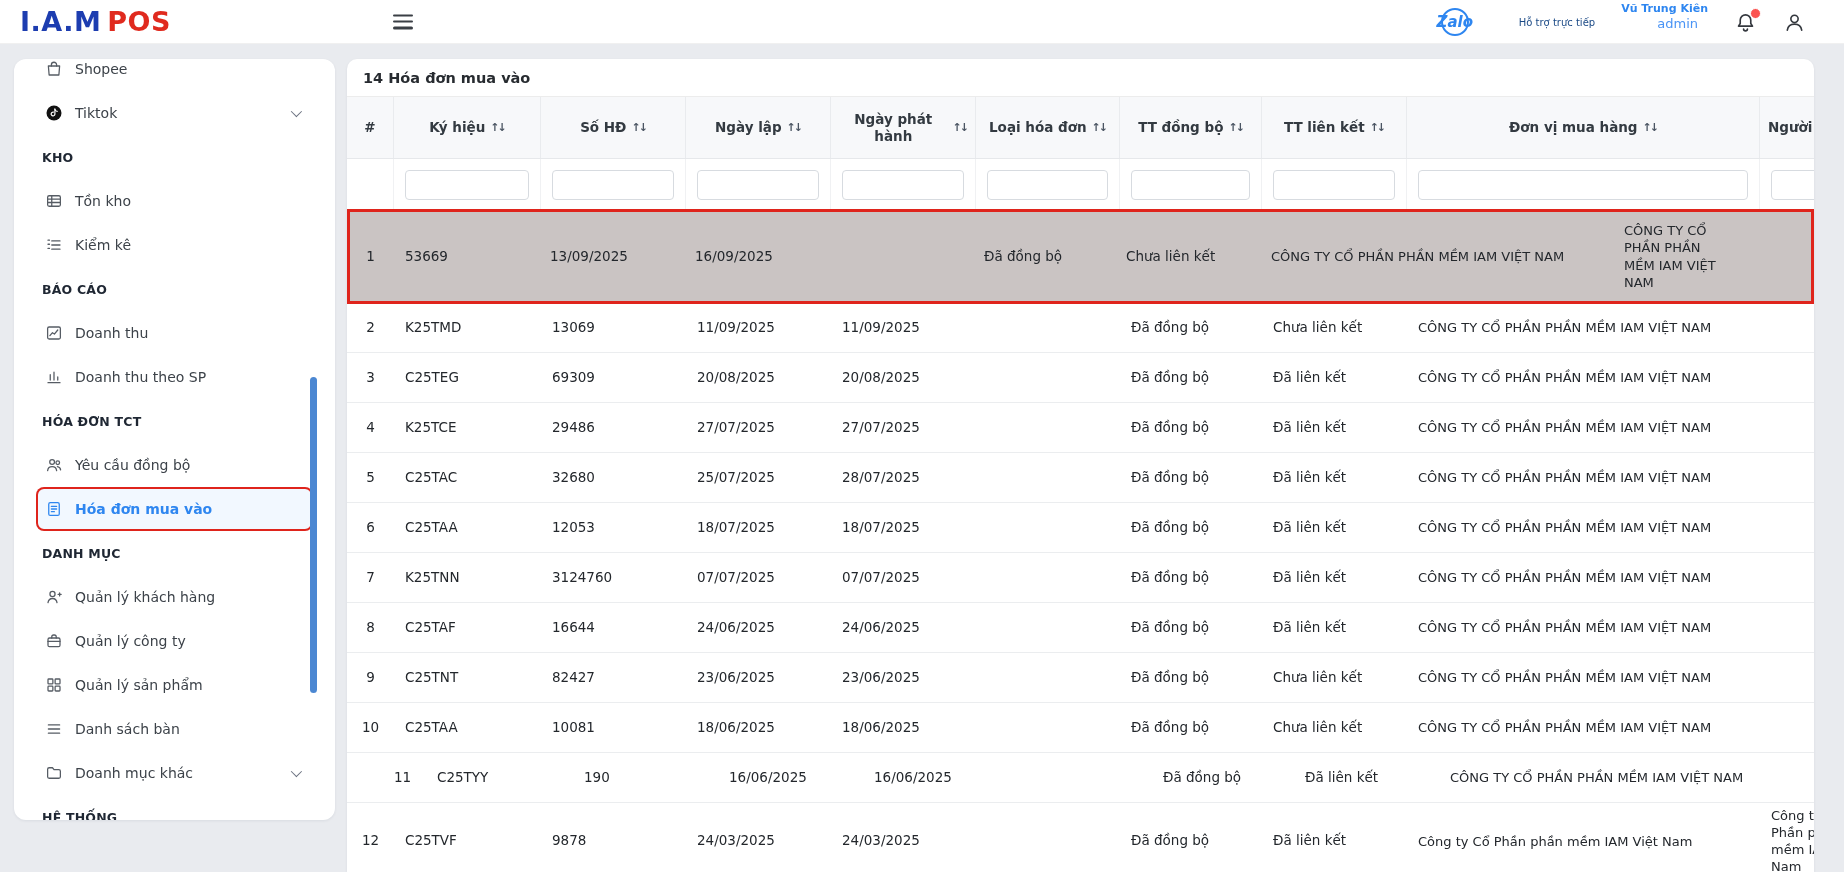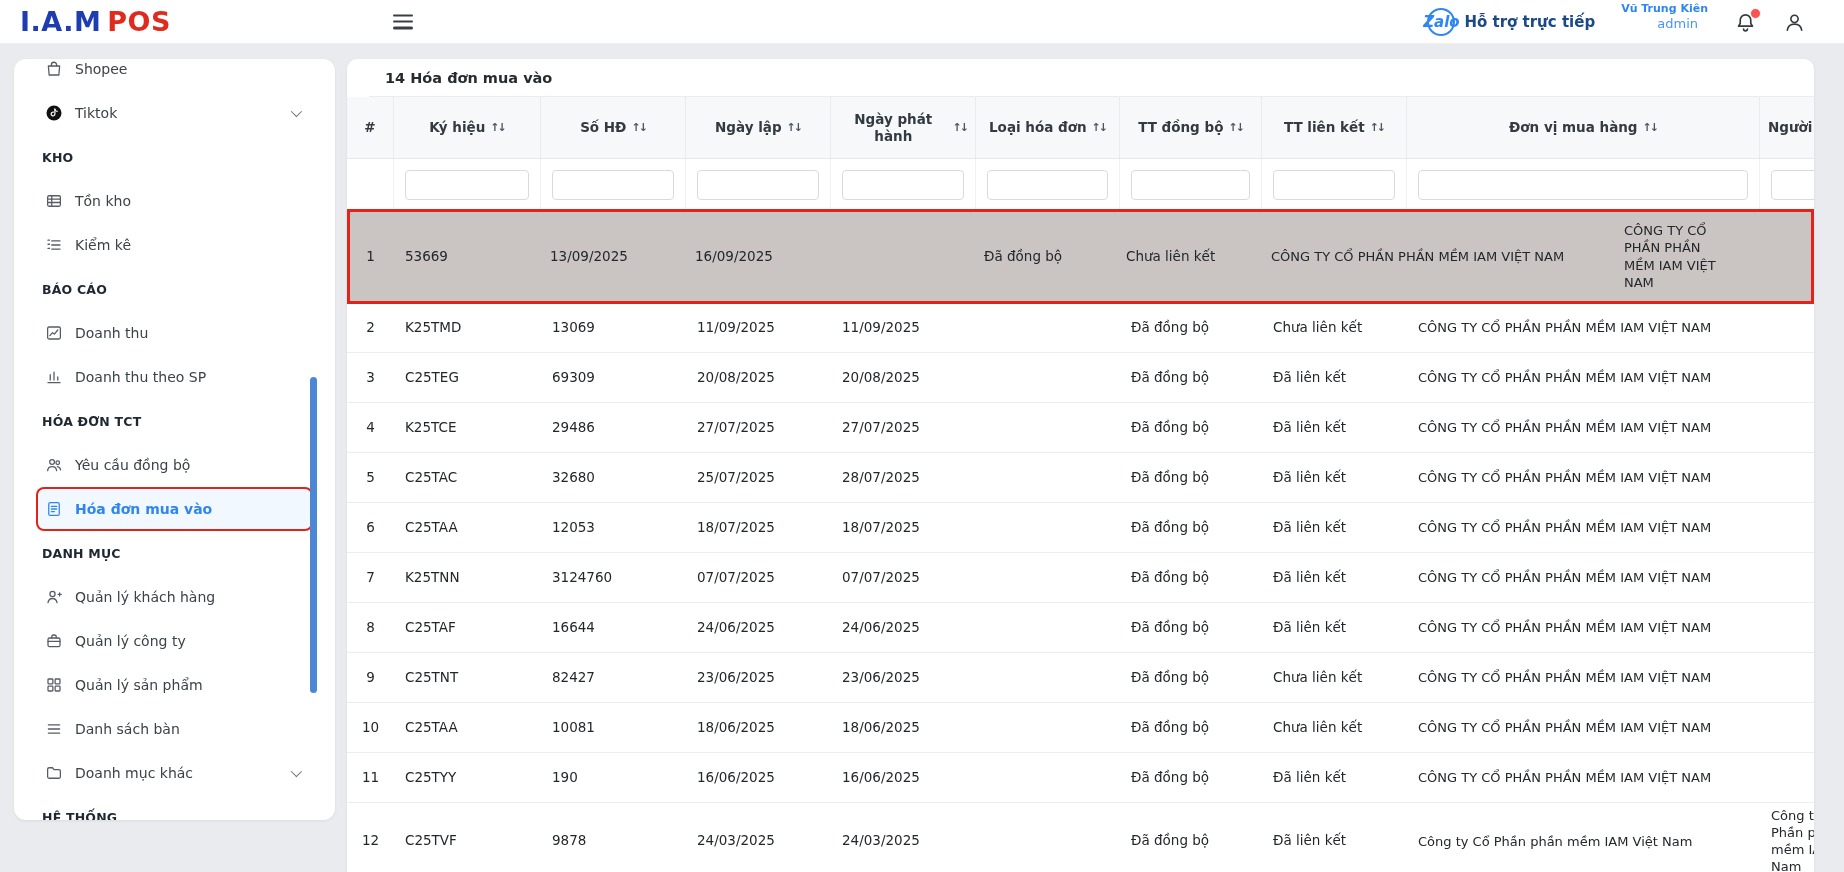"Hỗ trợ trực tiếp" .support-label { font-size: 15px -> 10px; font-weight: 700 -> 400; margin-left: none -> 41px }
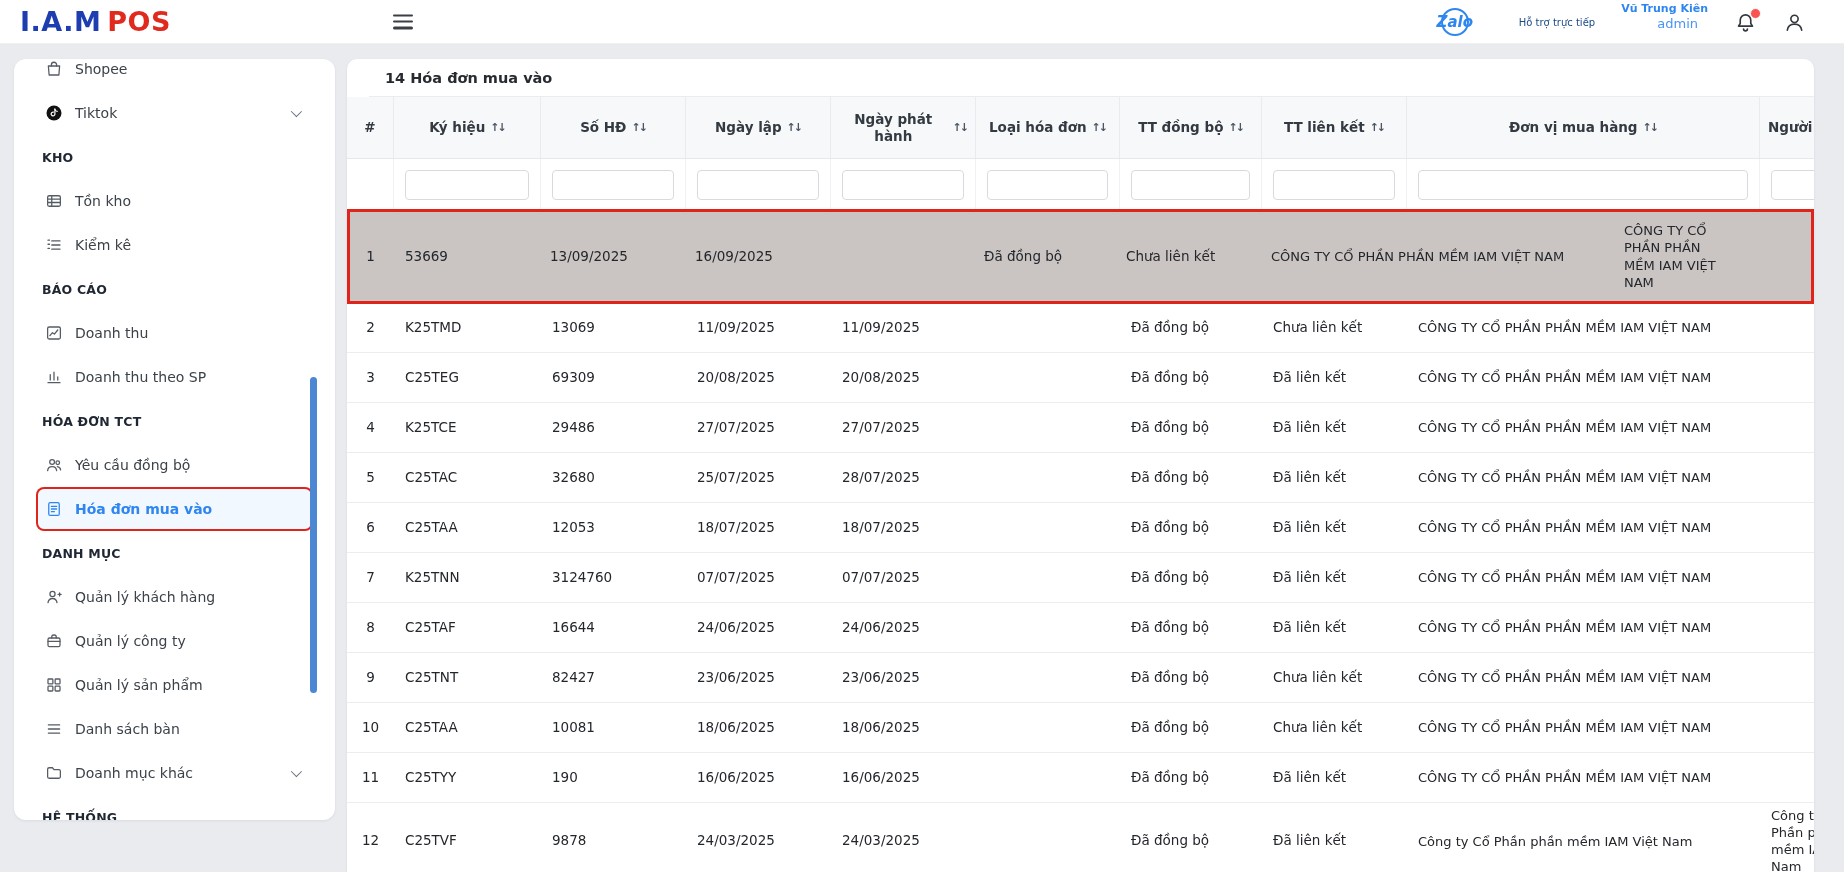"14 Hóa đơn mua vào" .main-title { margin-left: 22px -> none }
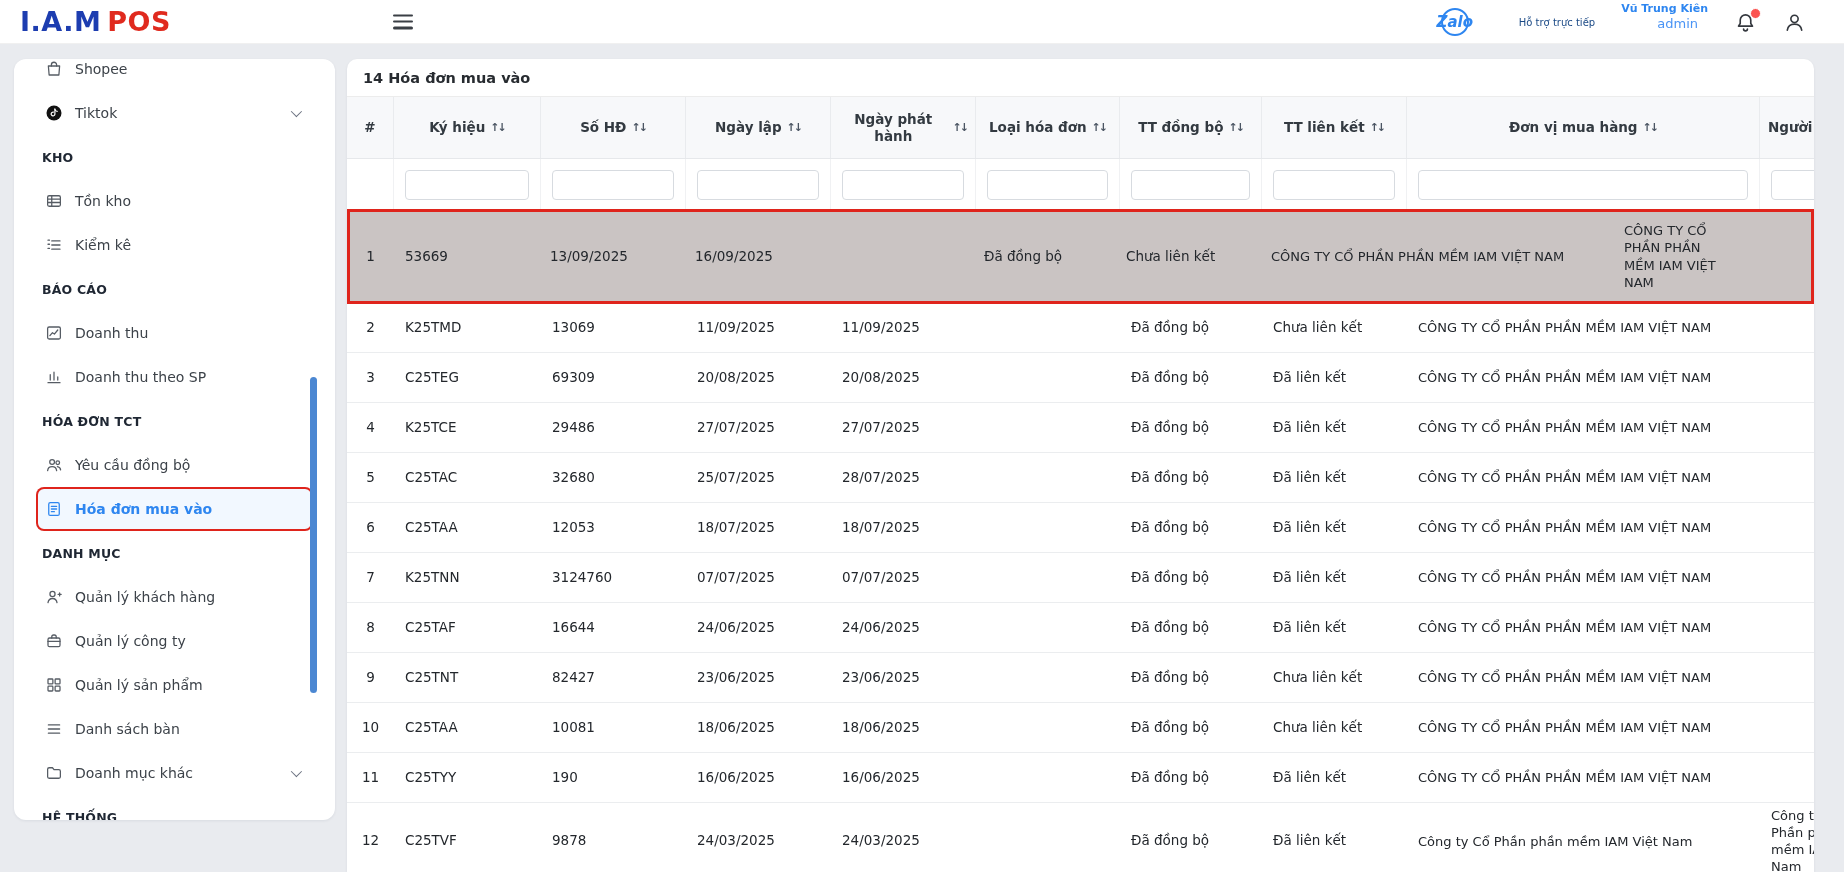"11" div.t-cell { margin-left: none -> 32px }
